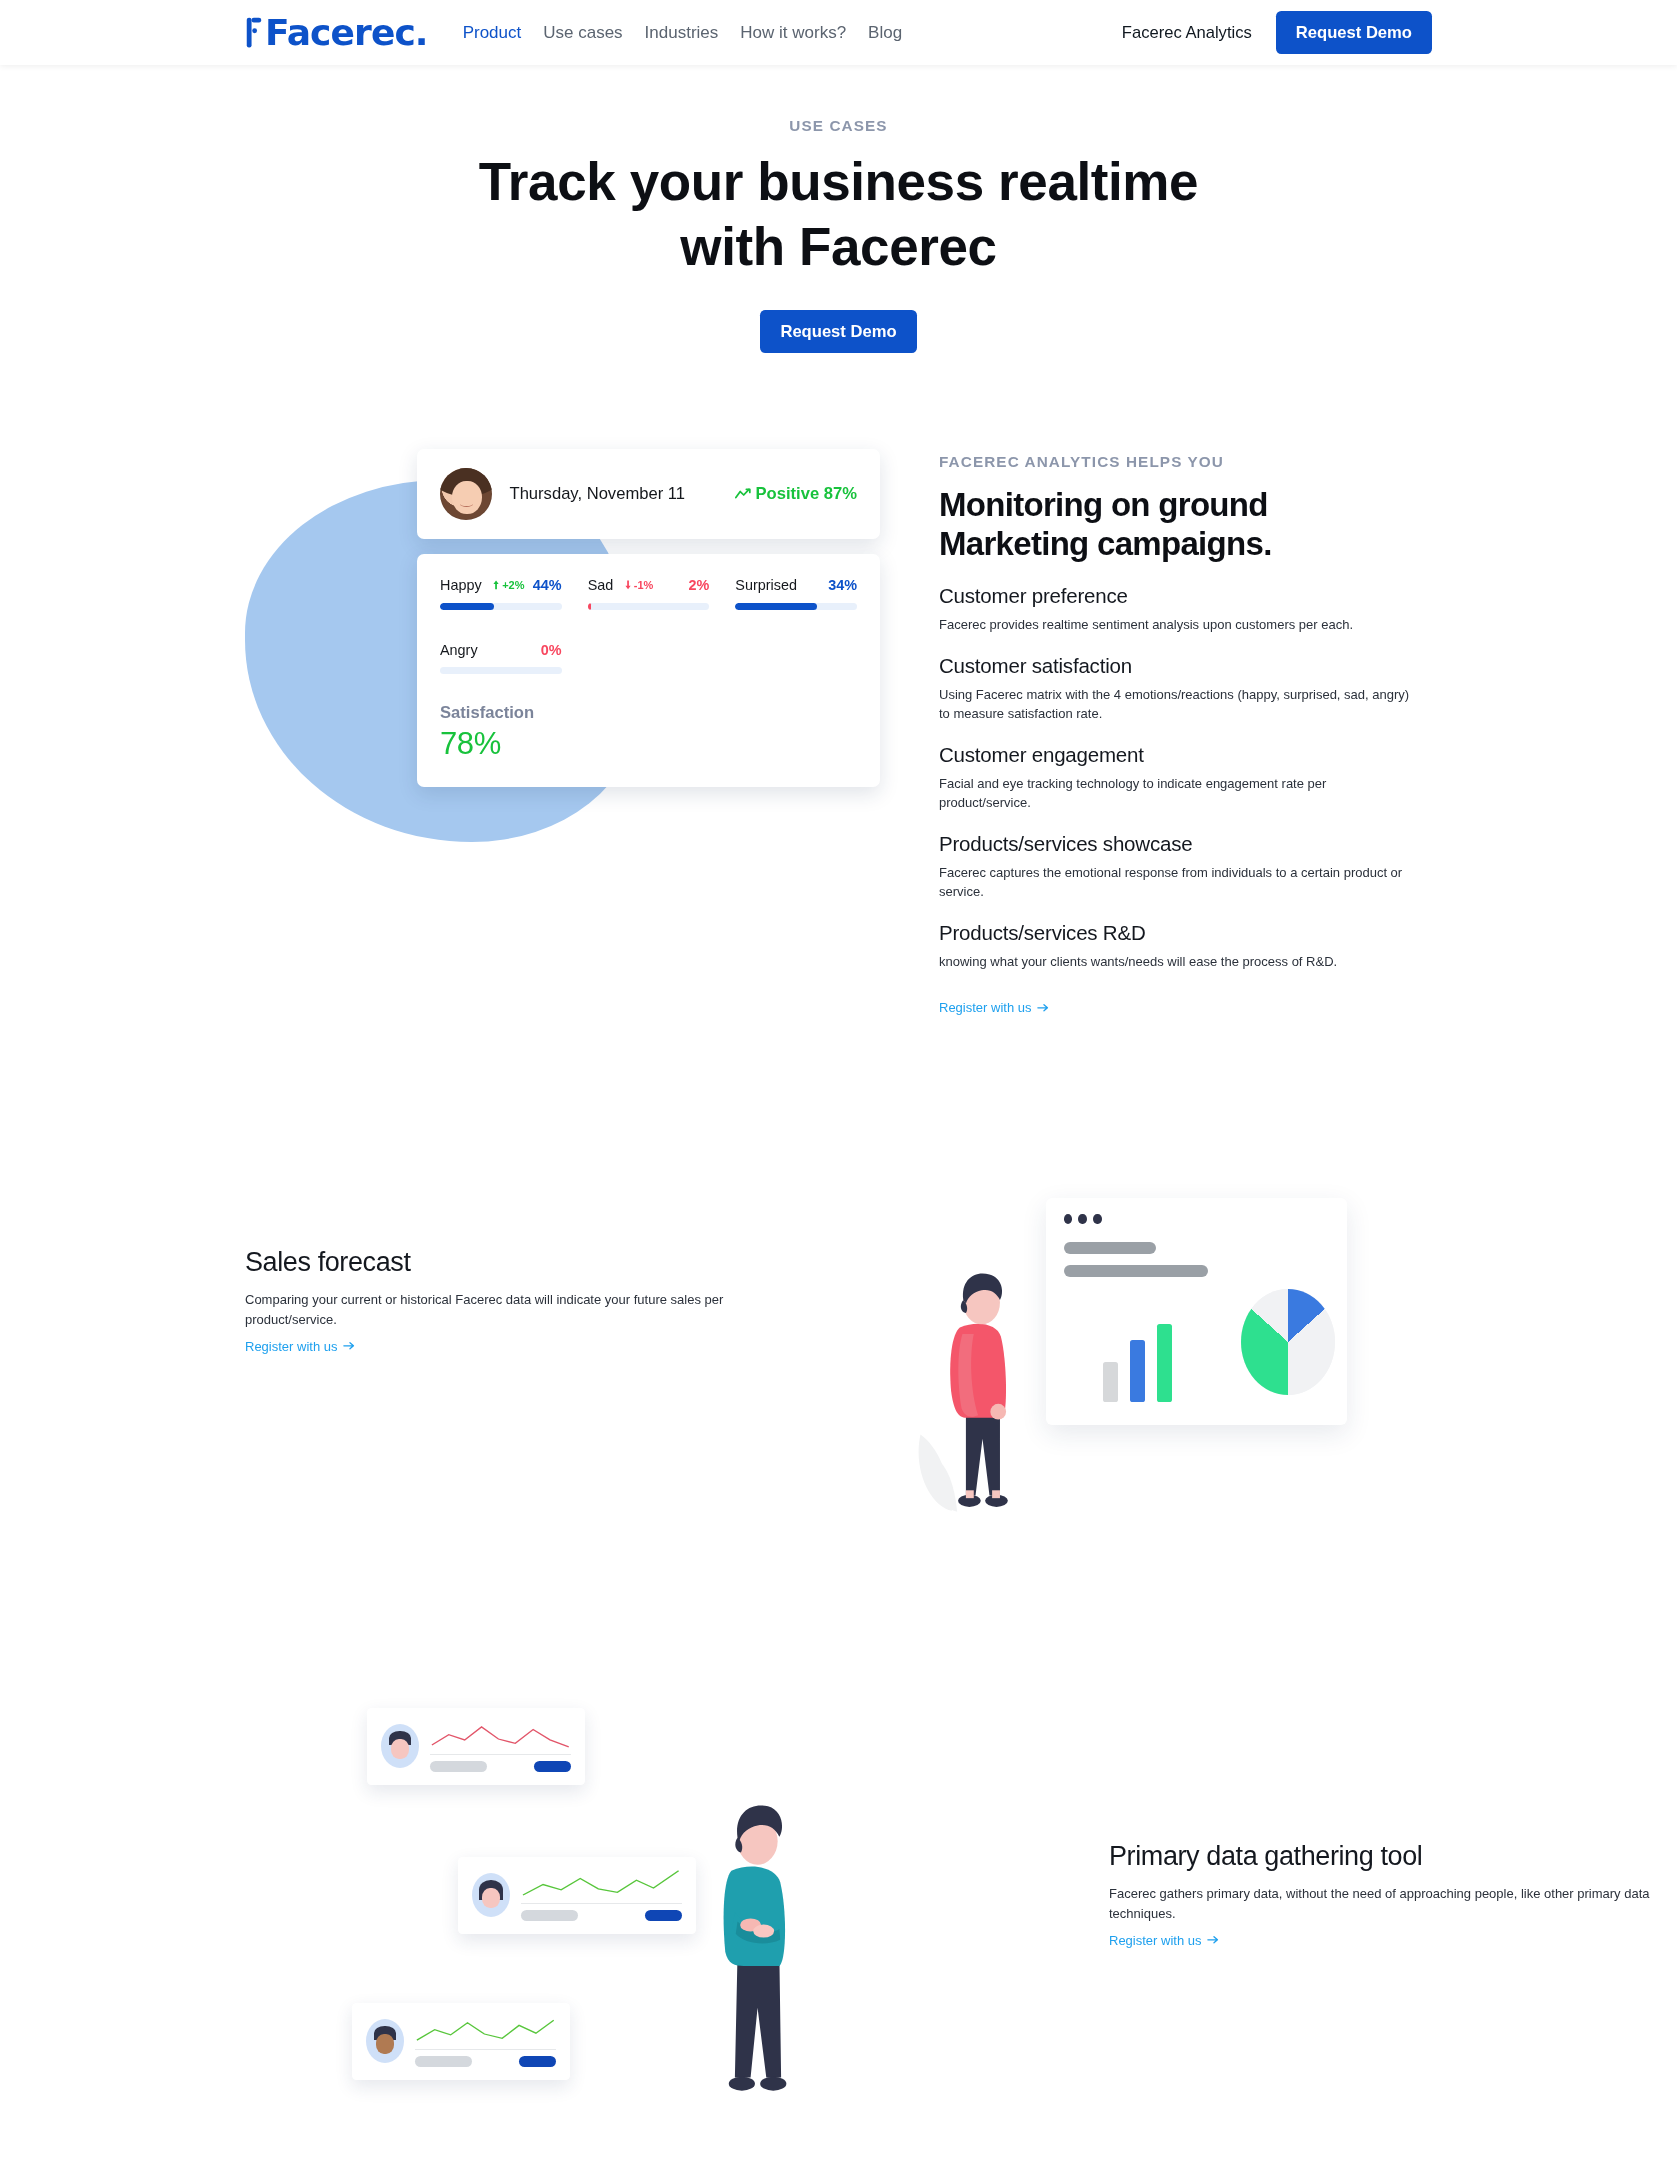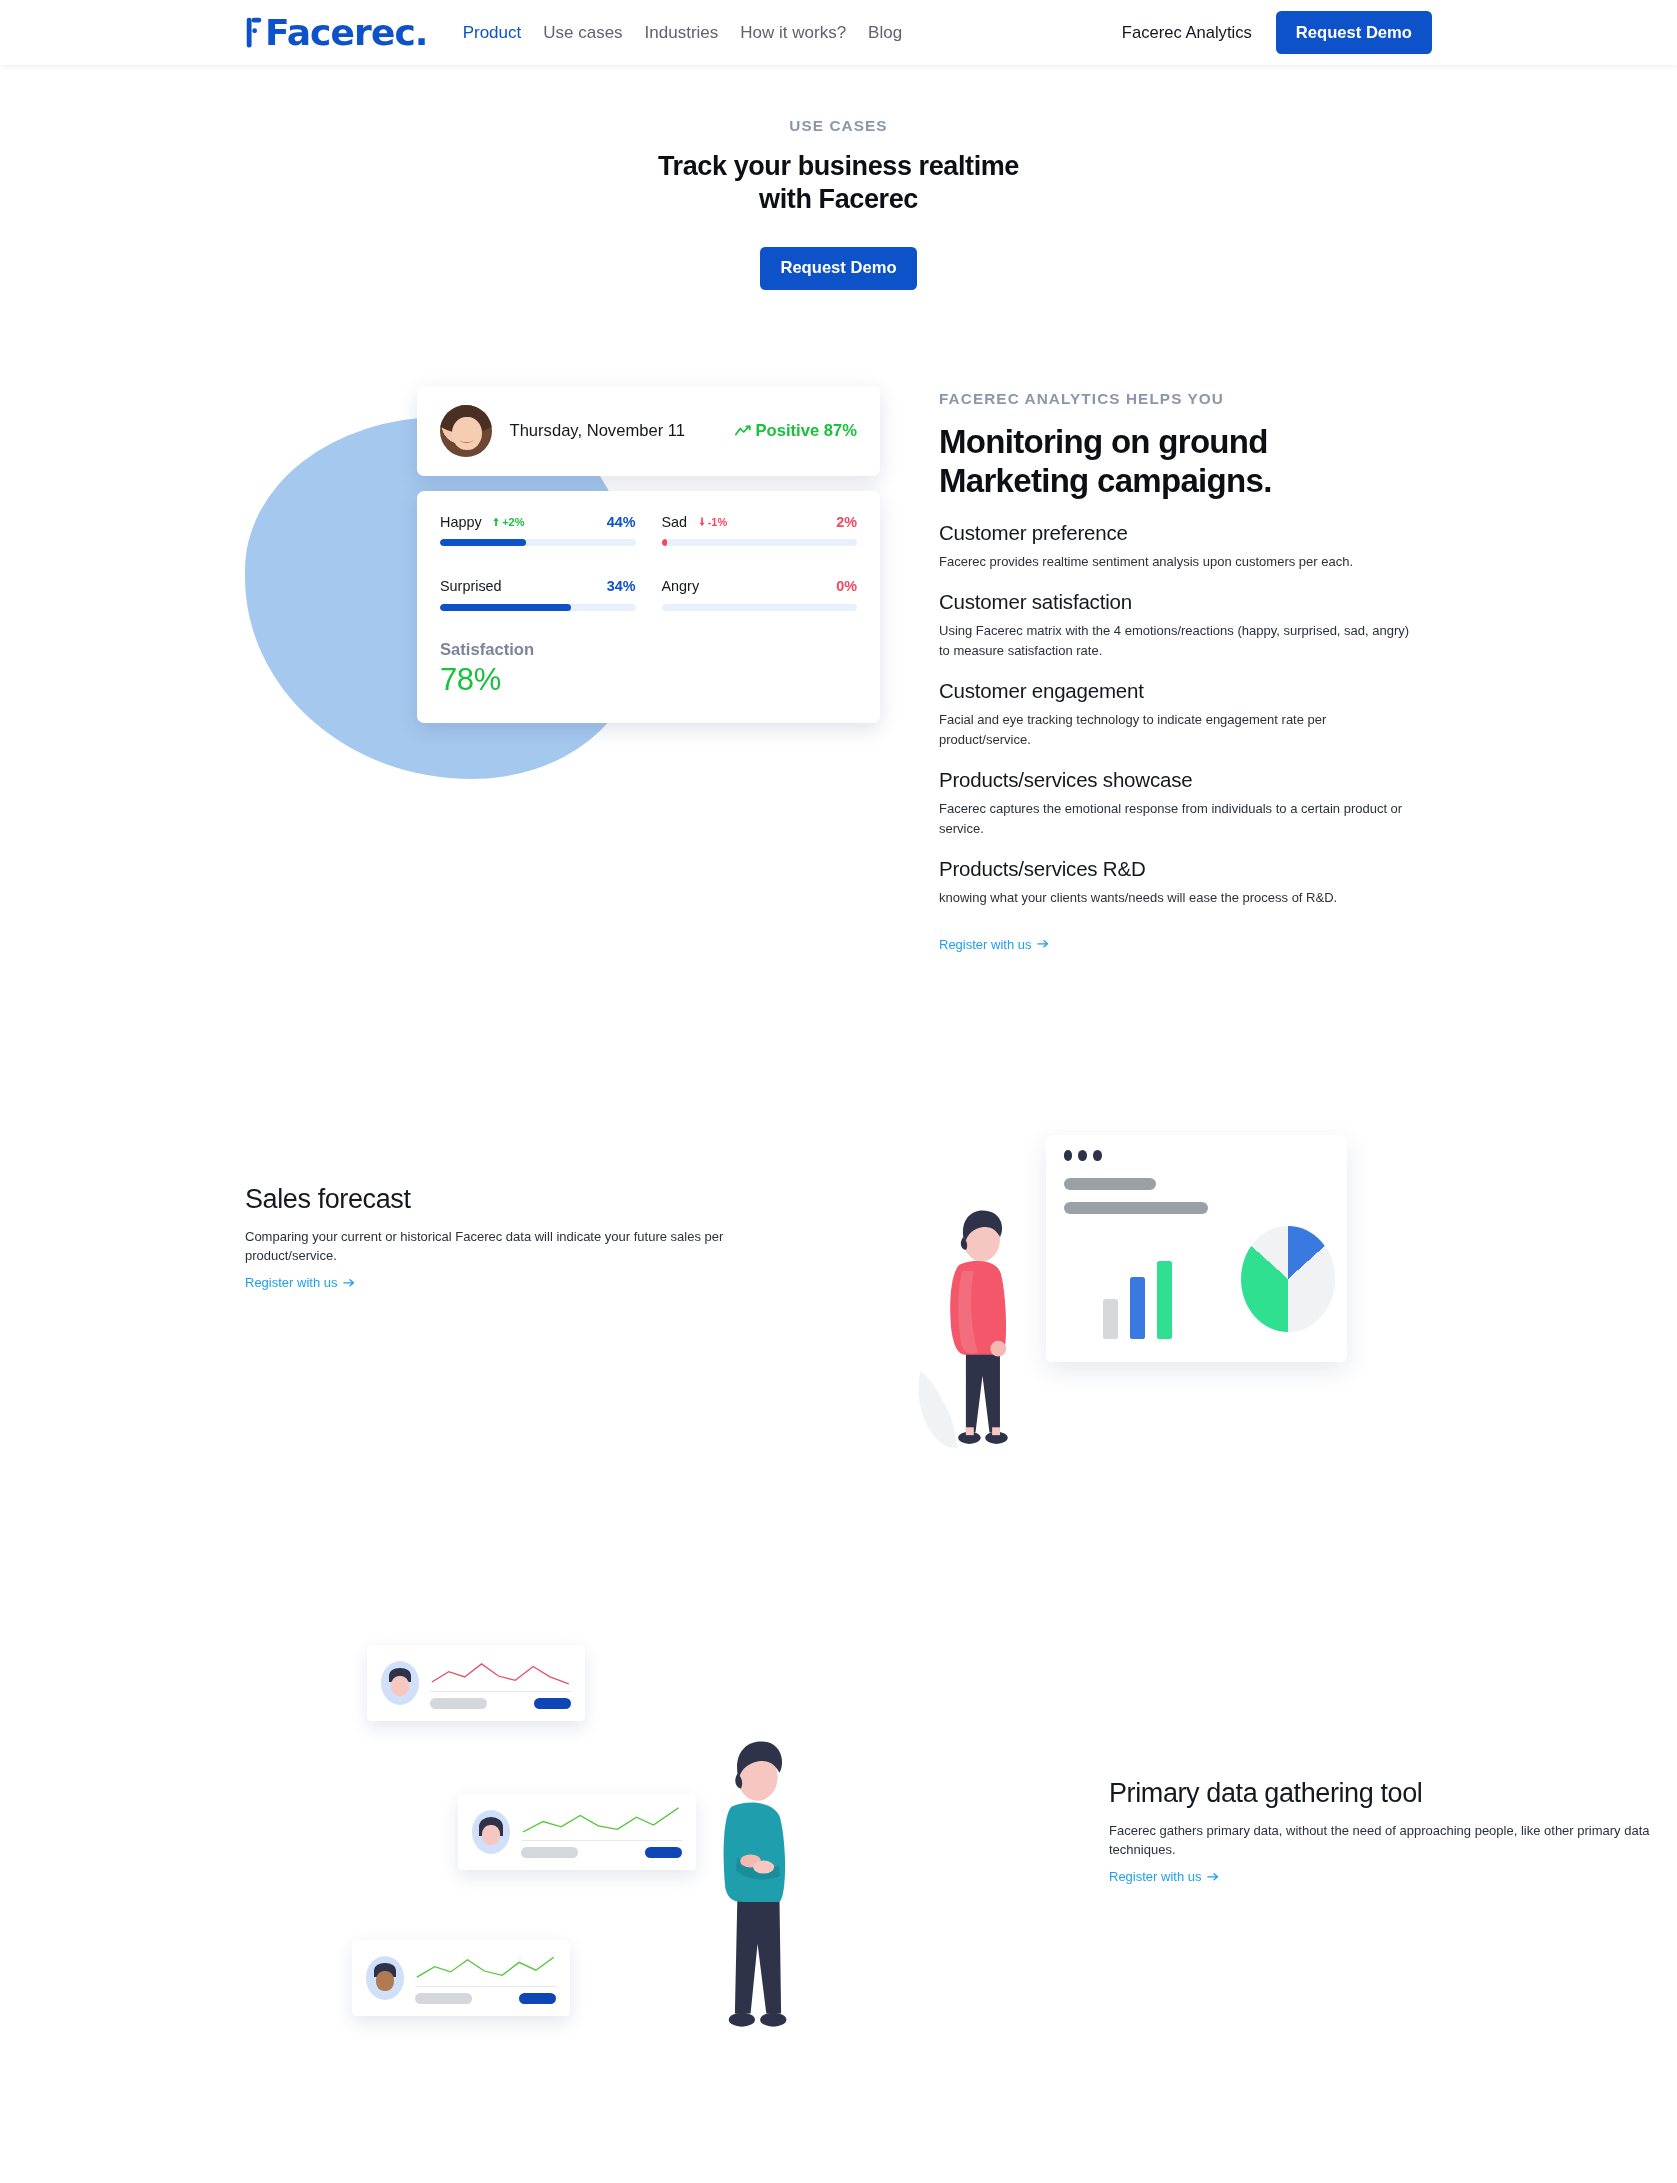"Track your business realtime" .hero h1 { font-size: 27px -> 53px }
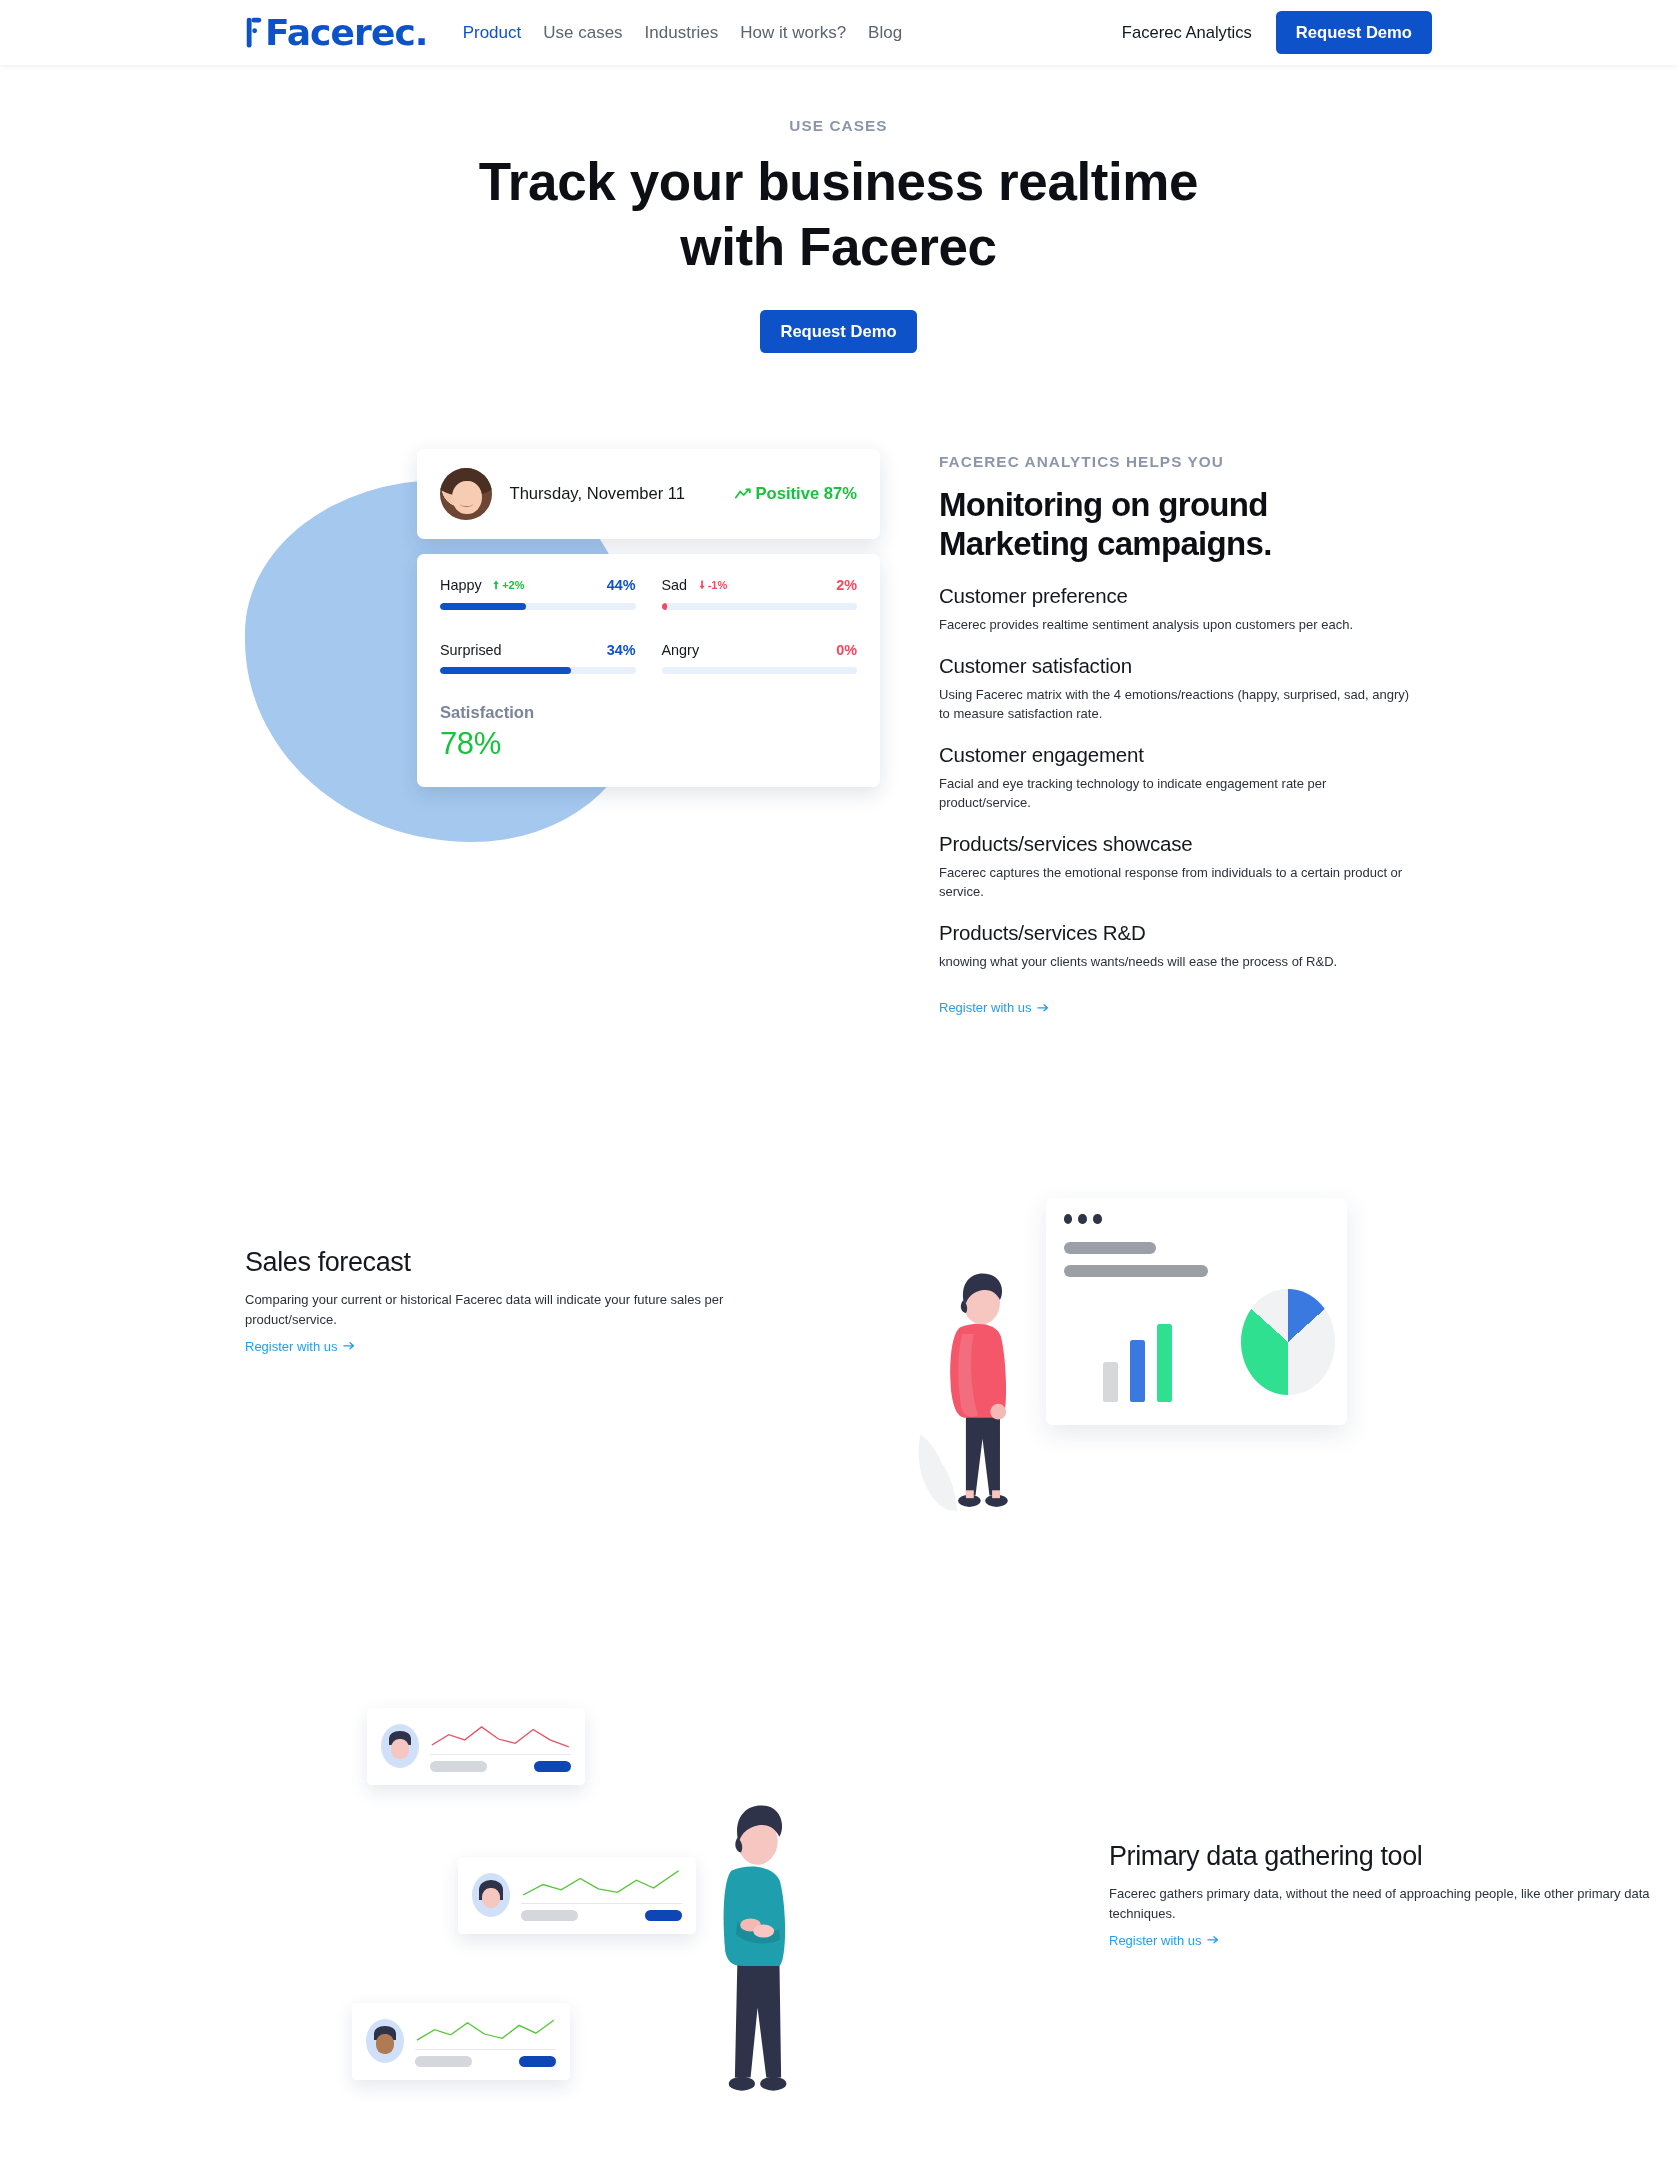"Happy" .emo-grid { grid-template-columns: 1fr 1fr -> 1fr 1fr 1fr }
